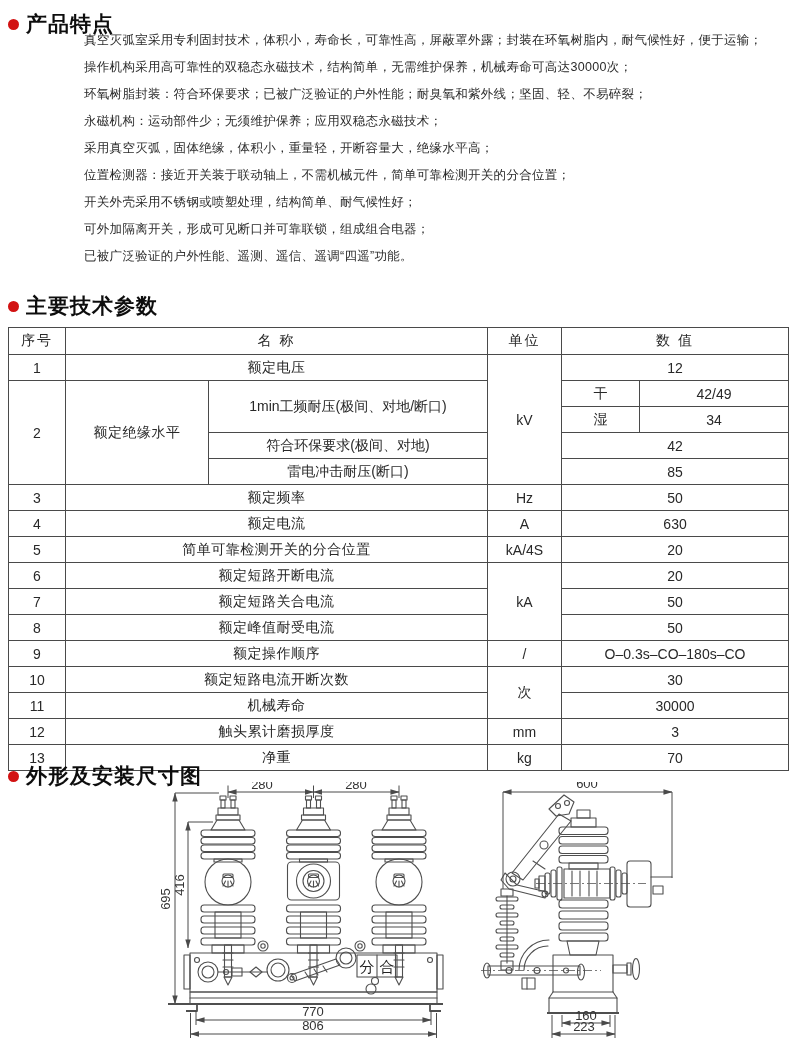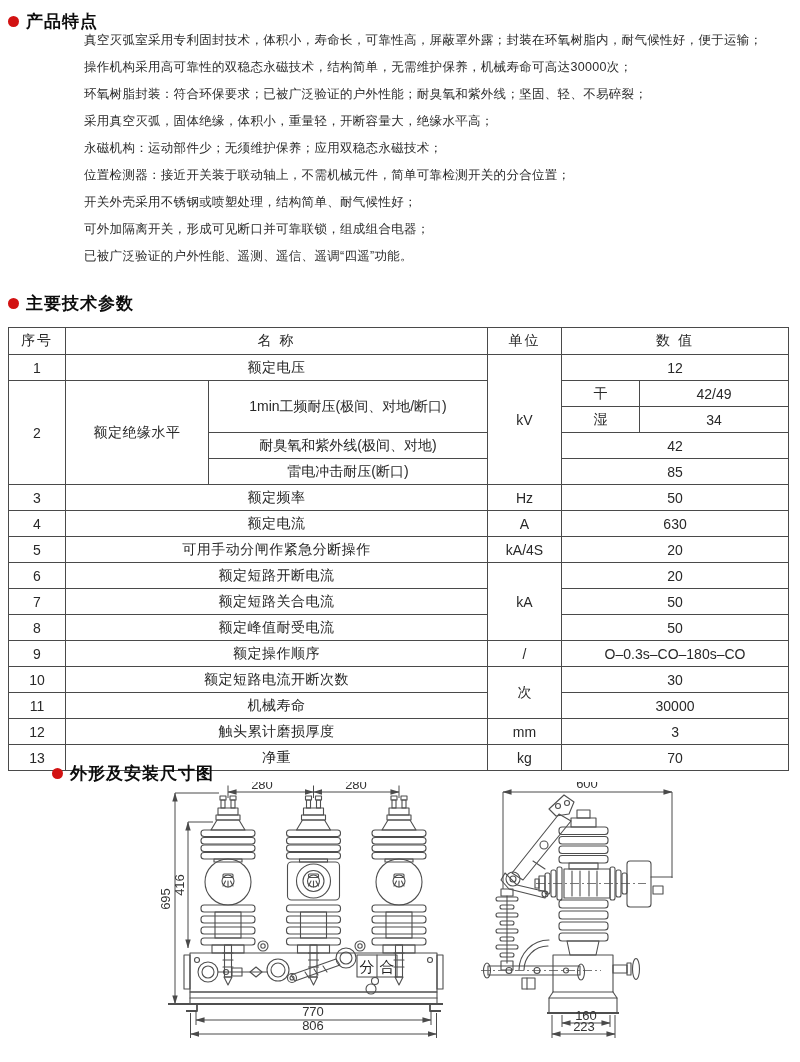"产品特点" .sec-title { font-size: 17px -> 21px }
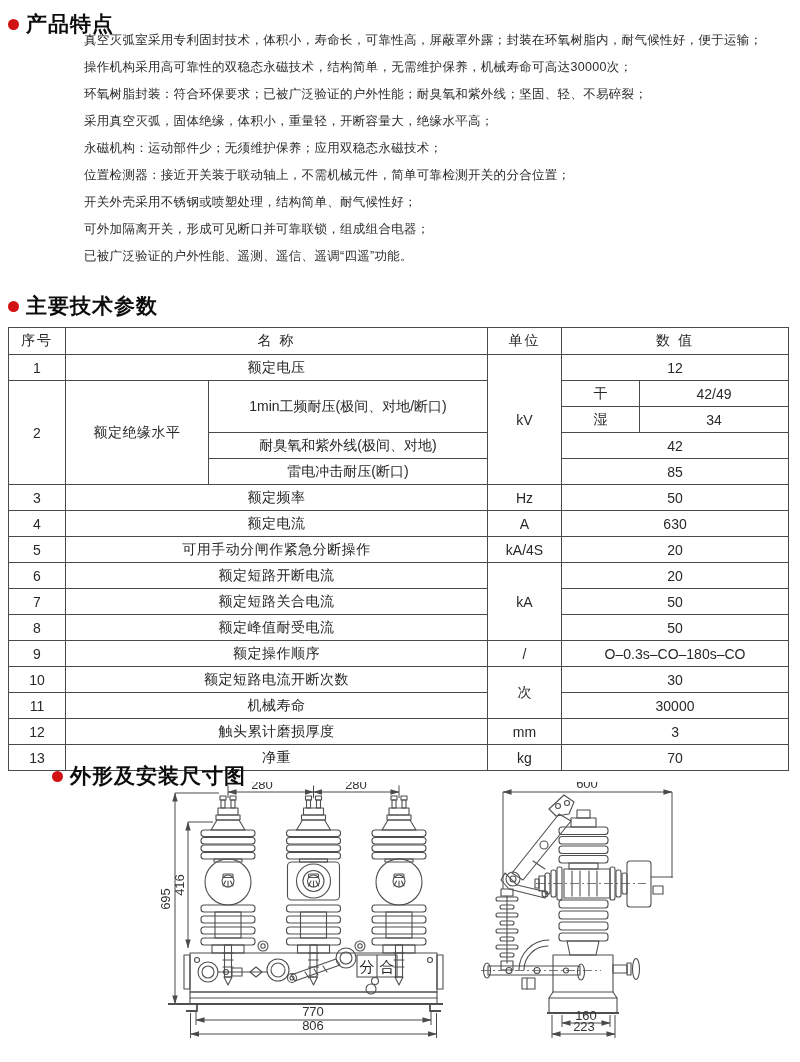"采用真空灭弧，固体绝缘，体积小，重量轻，开断容量大，绝缘水平高；" div.feat { order: before "永磁机构：运动部件少；无须维护保养；应用双稳态永磁技术；" -> after "永磁机构：运动部件少；无须维护保养；应用双稳态永磁技术；" }
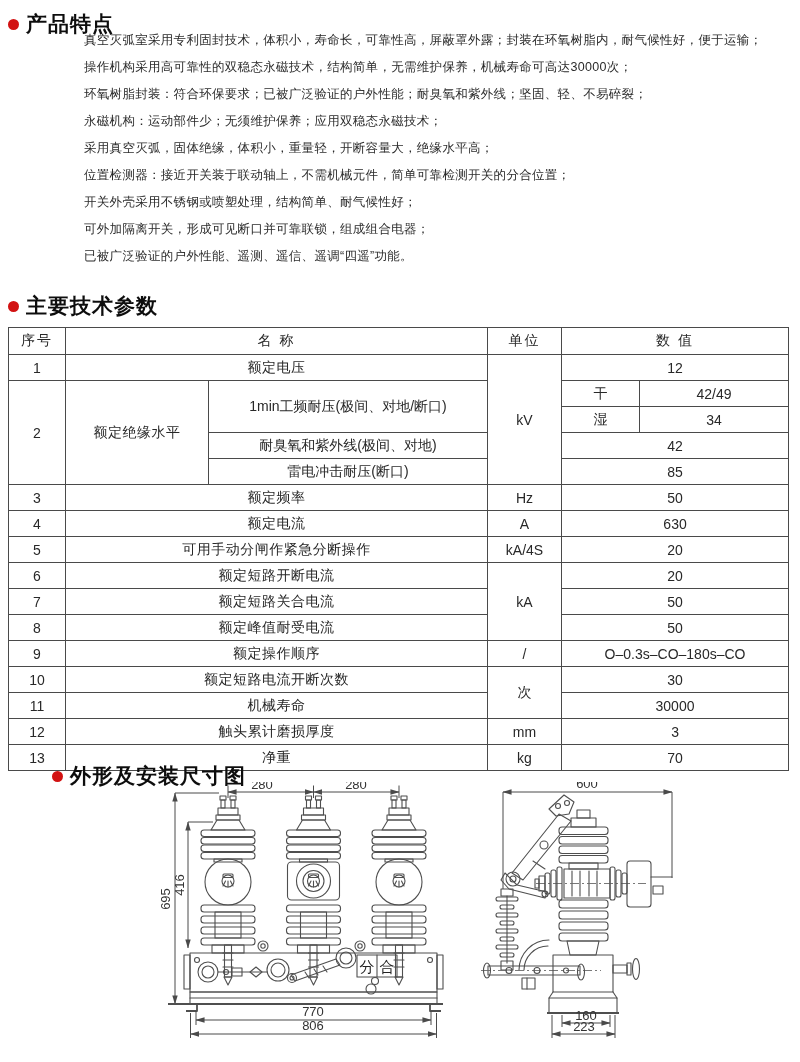"耐臭氧和紫外线(极间、对地)" td.cell-sub { text: 耐臭氧和紫外线 -> 符合环保要求 }
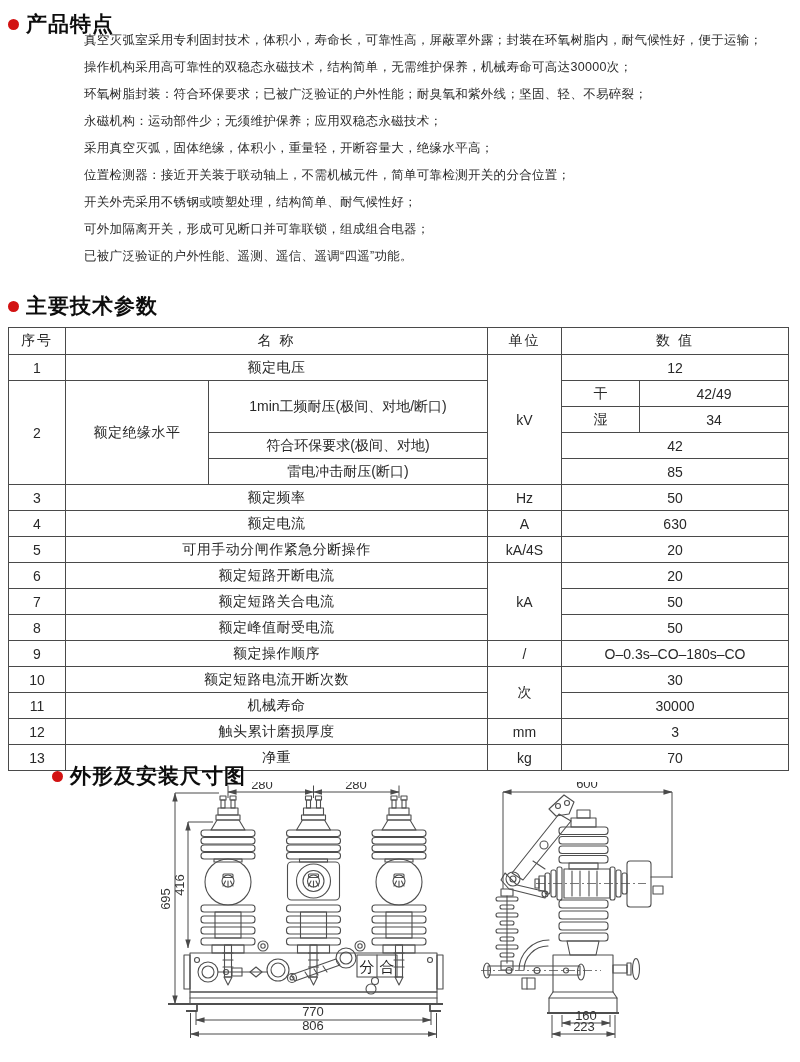"可用手动分闸作紧急分断操作" td.cell-name { text: 可用手动分闸作紧急分断操作 -> 简单可靠检测开关的分合位置 }
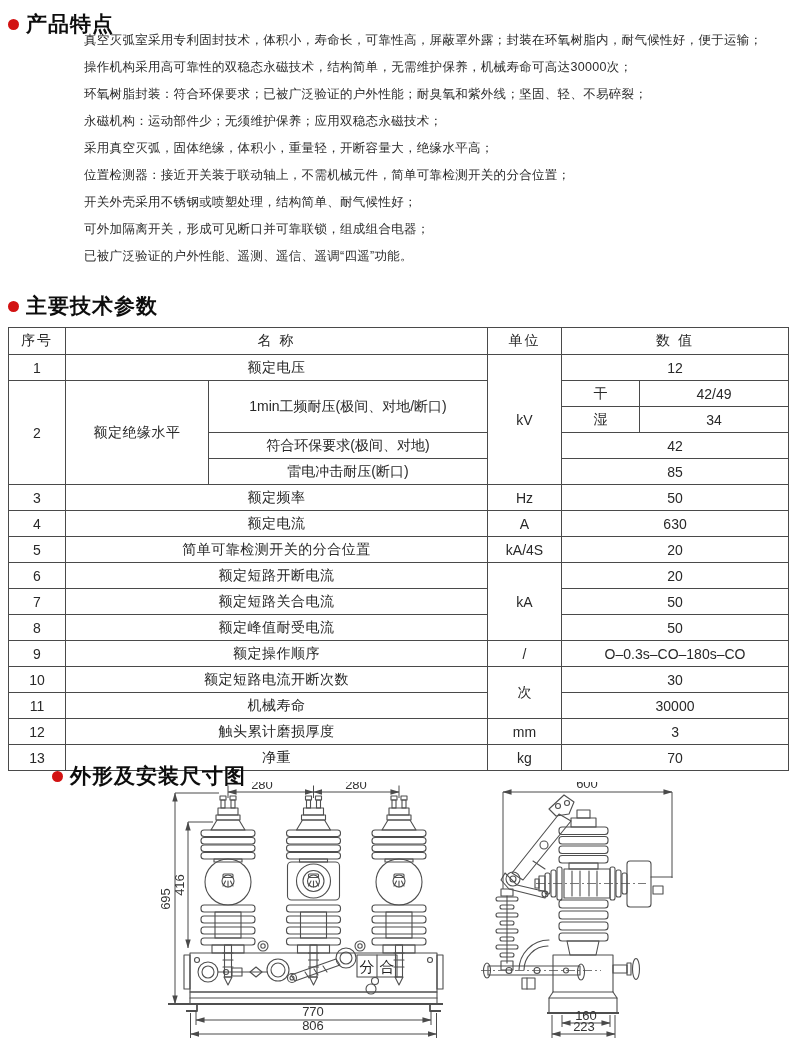"外形及安装尺寸图" div.sec-title { margin-left: 44px -> none }
